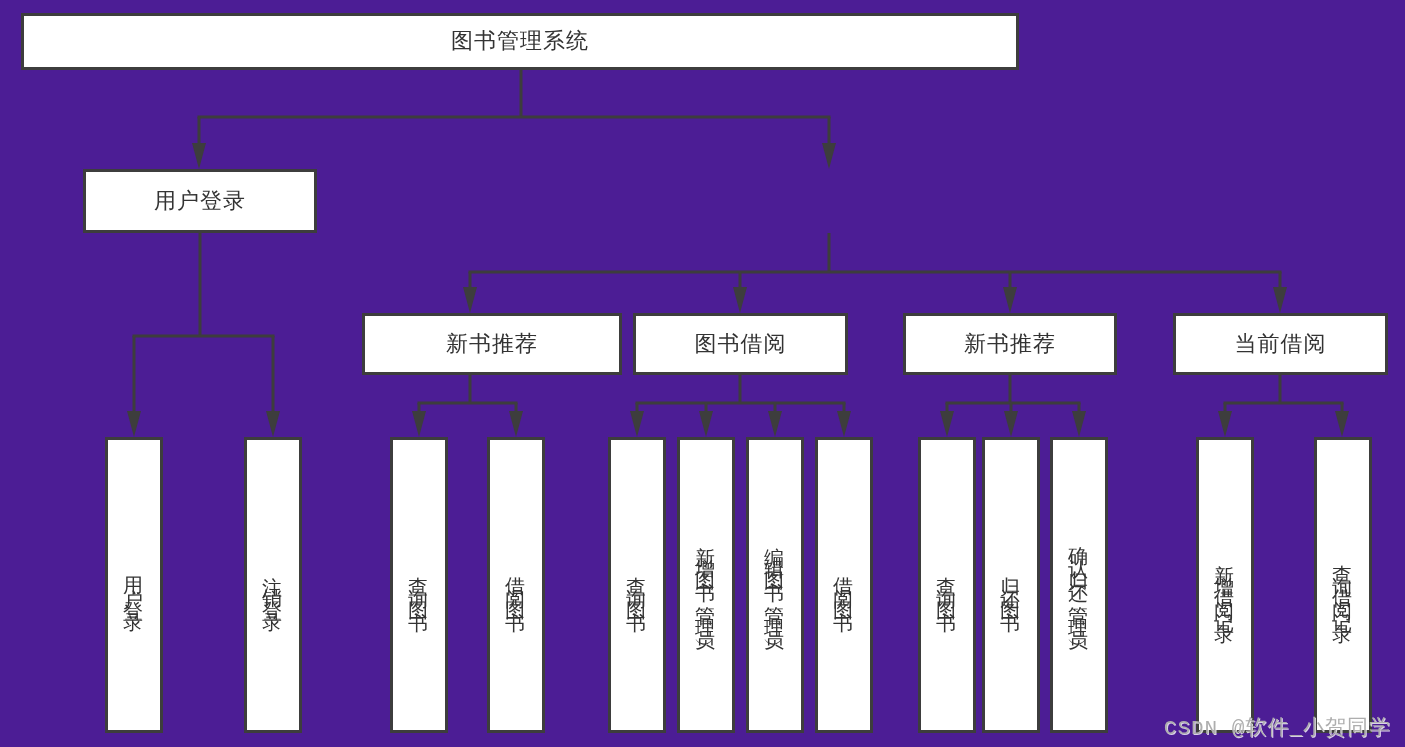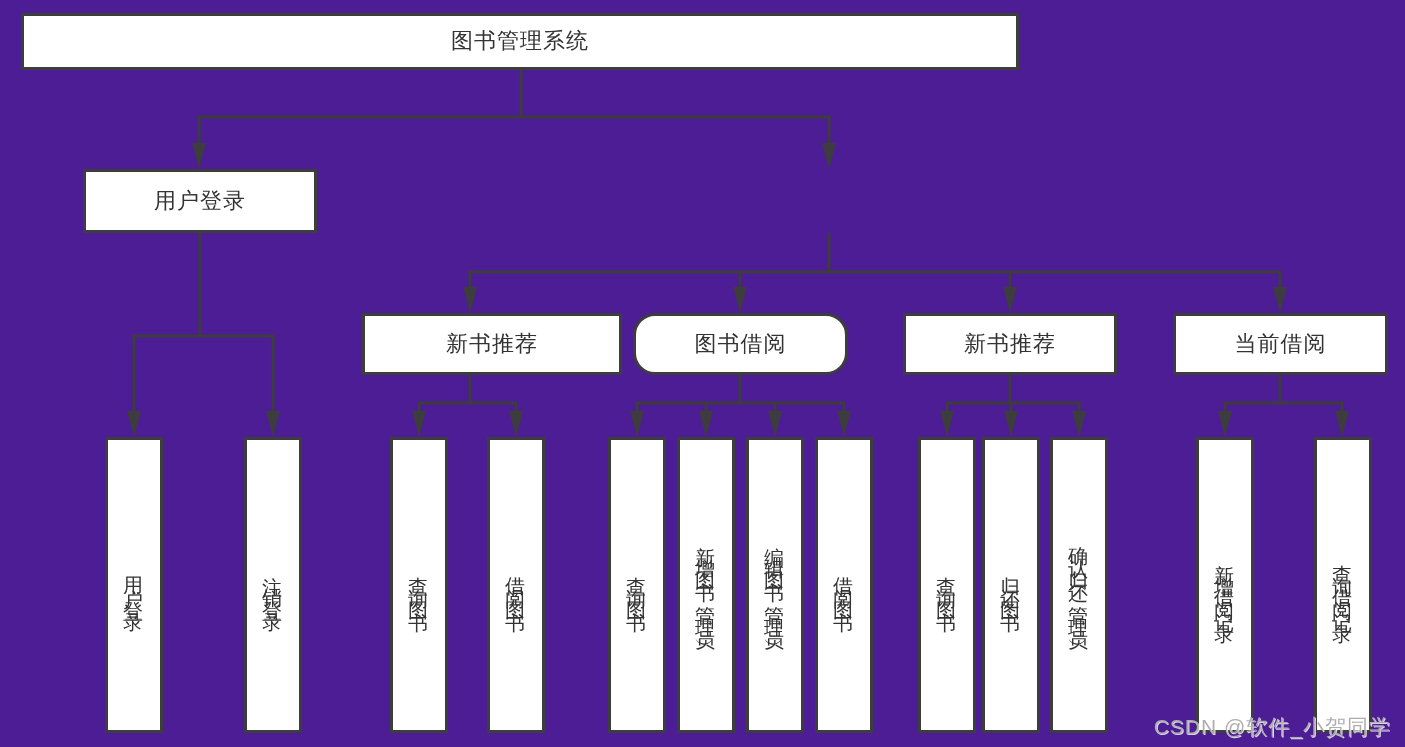"图书借阅" .n-borrow { border-radius: 22px -> none }
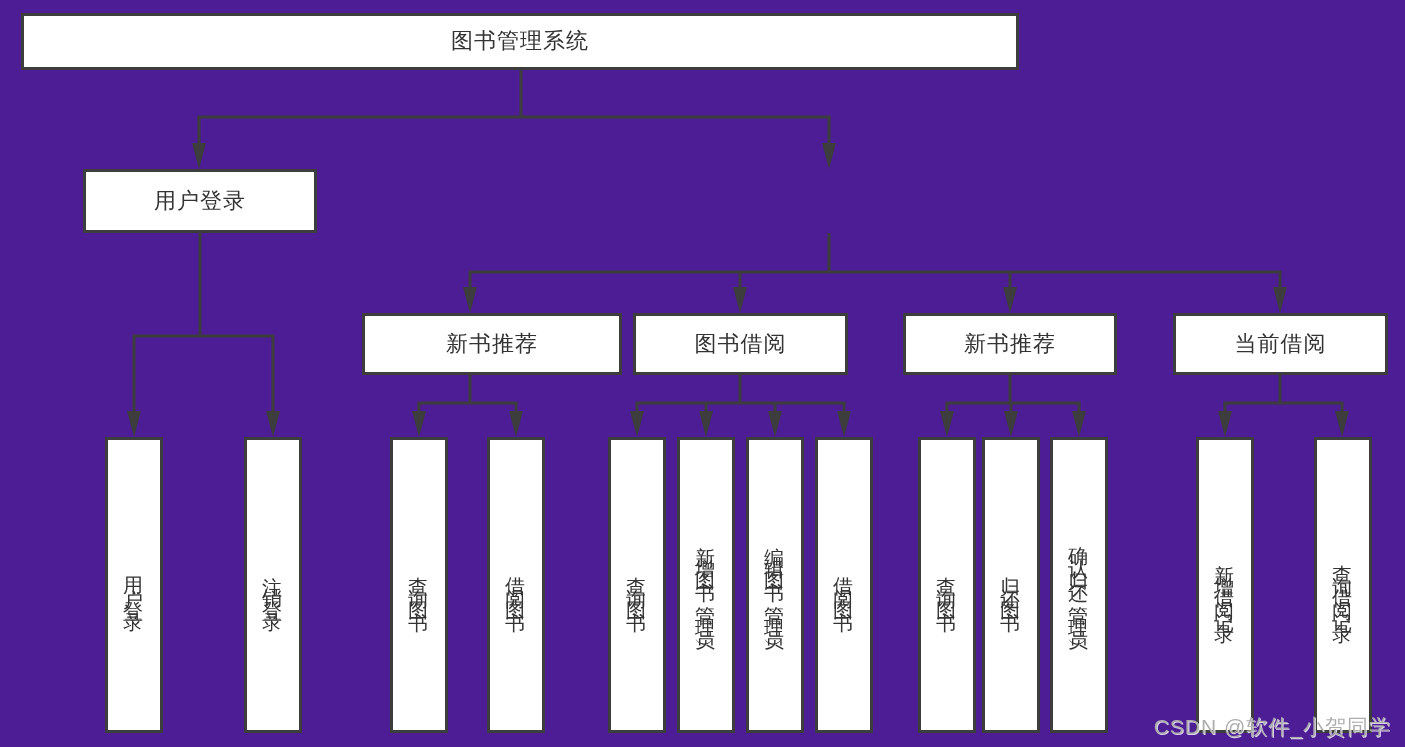"CSDN @软件_小贺同学" .watermark { font-family: none -> Liberation Mono, monospace }
